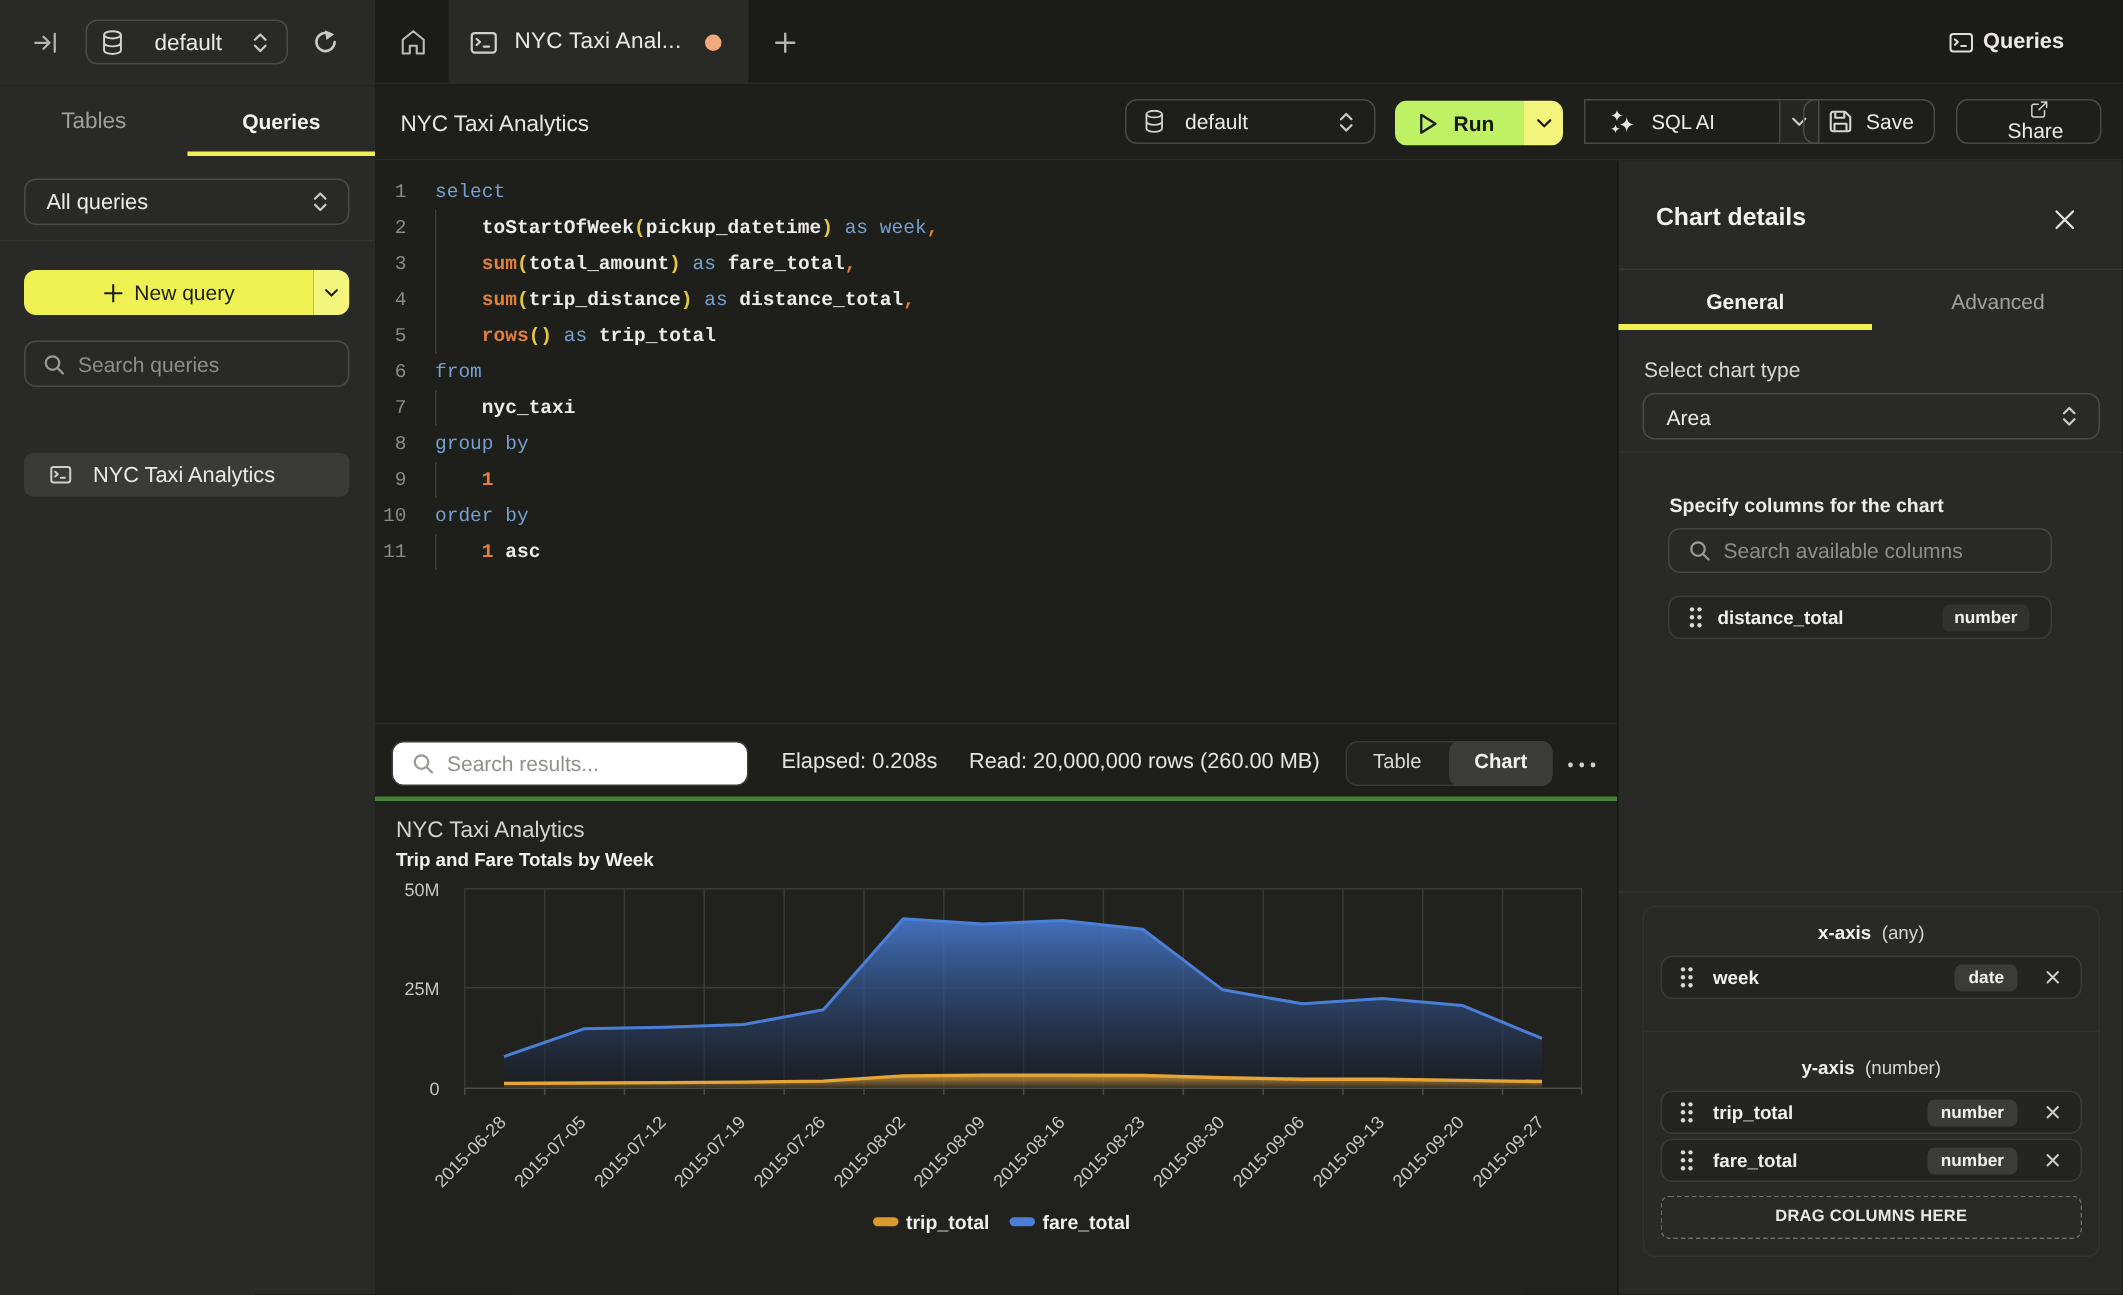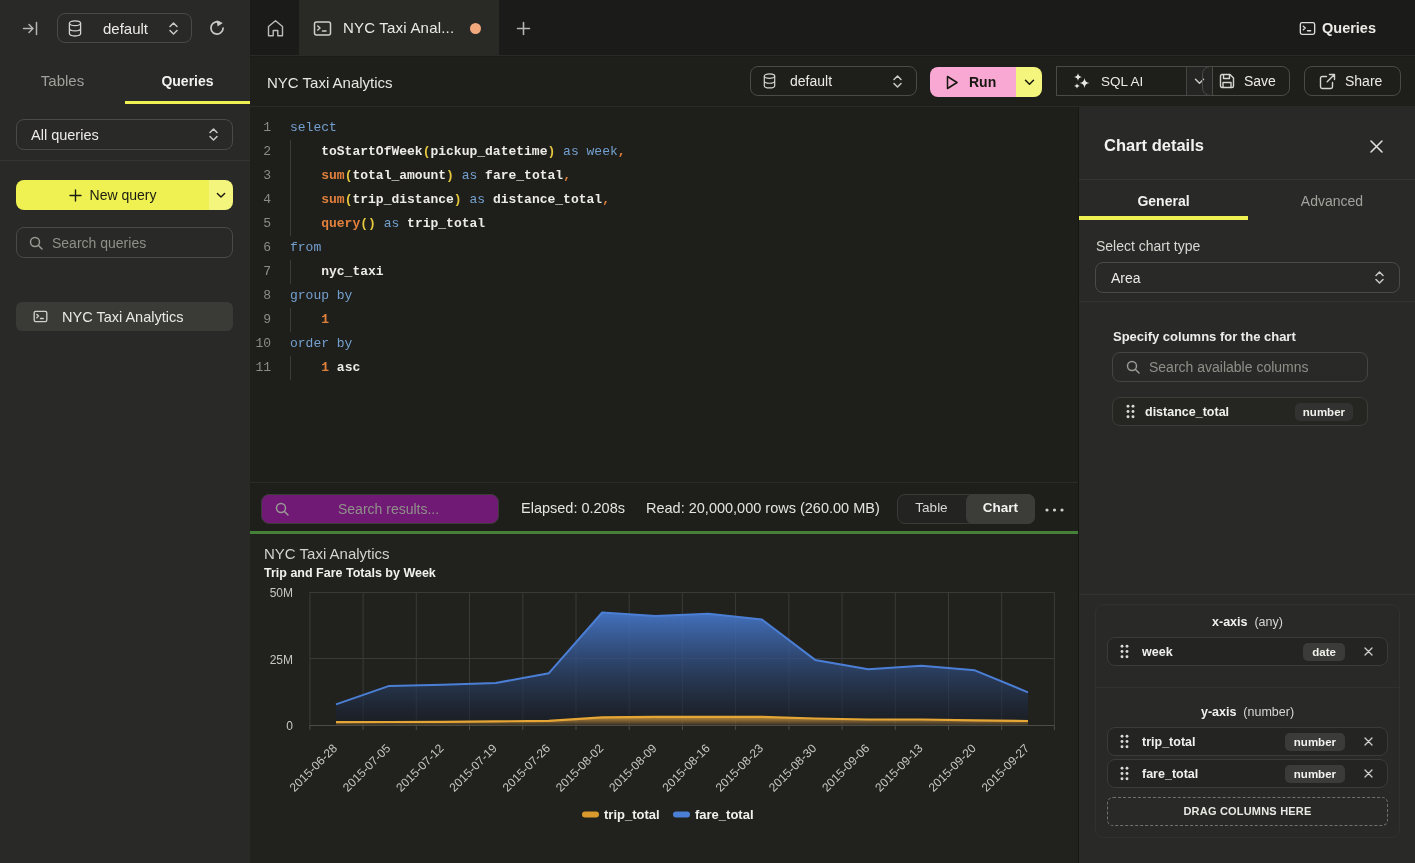"Run" div { background: #f9a8d4 -> #bef264 }
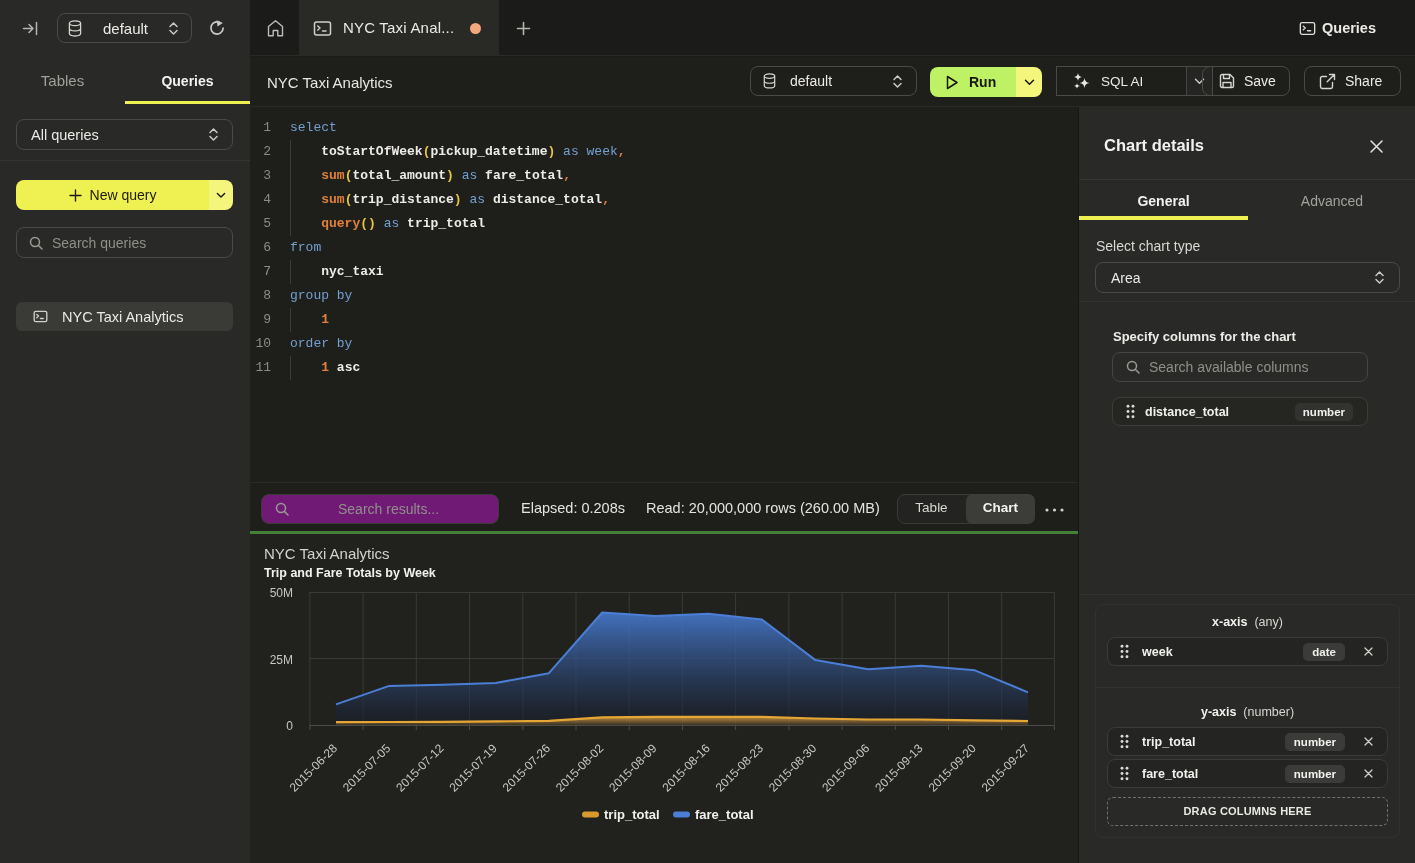"Share" div.btn { flex-direction: none -> column }
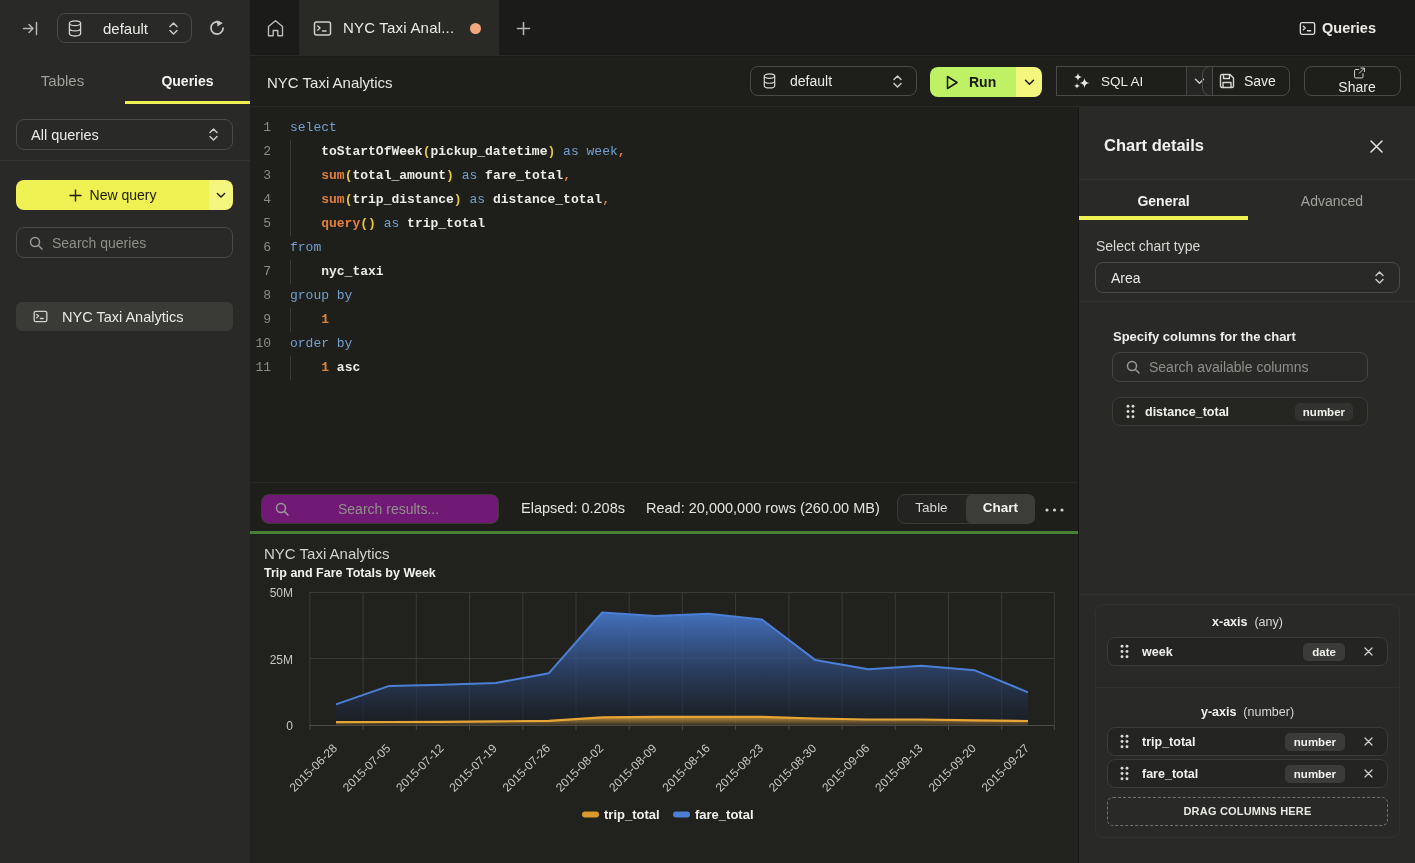"query" span.fn { text: query -> rows }
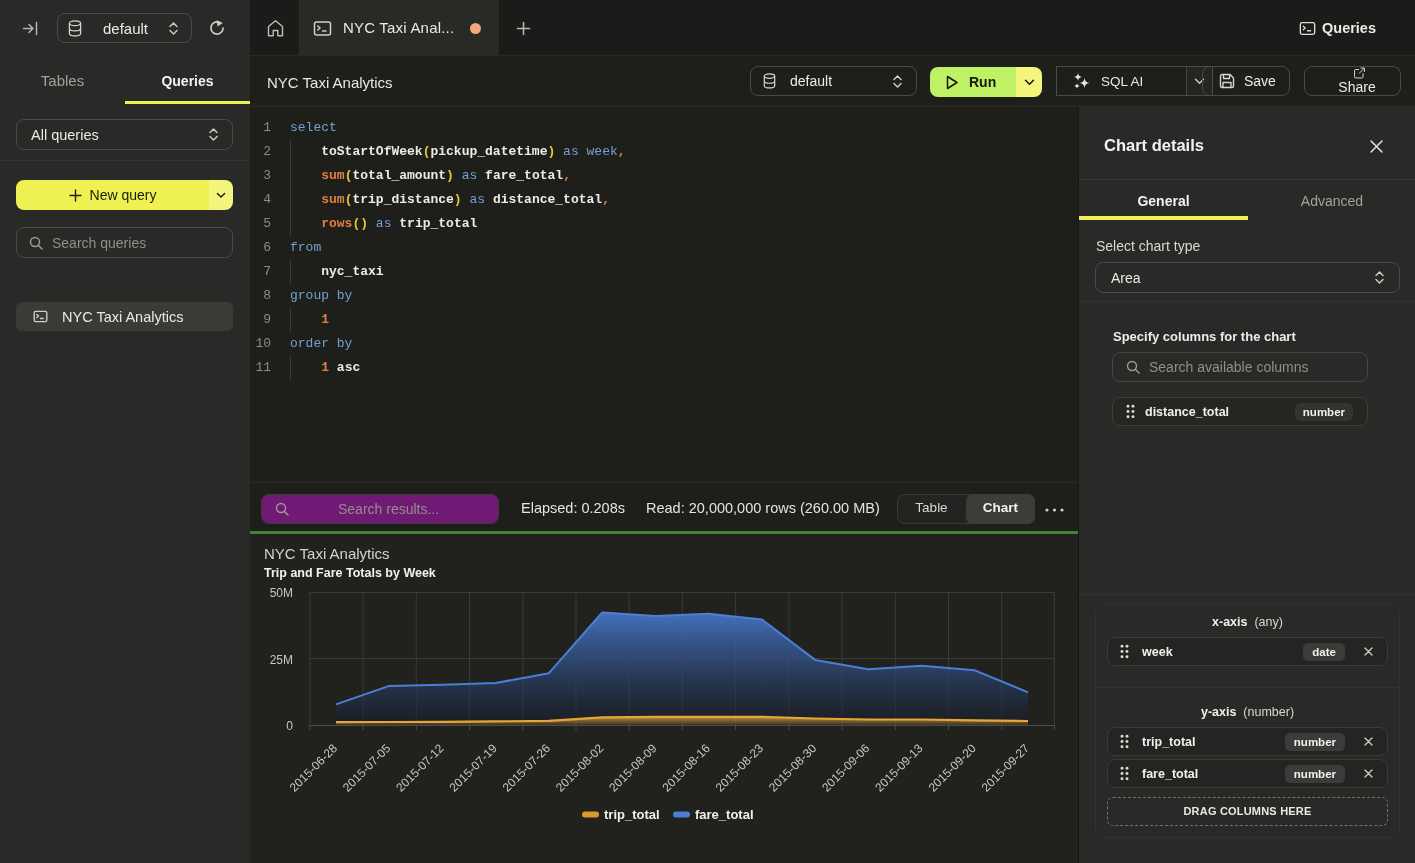"Search results..." div.abs { background: #701a75 -> #ffffff; gap: 40px -> none }
